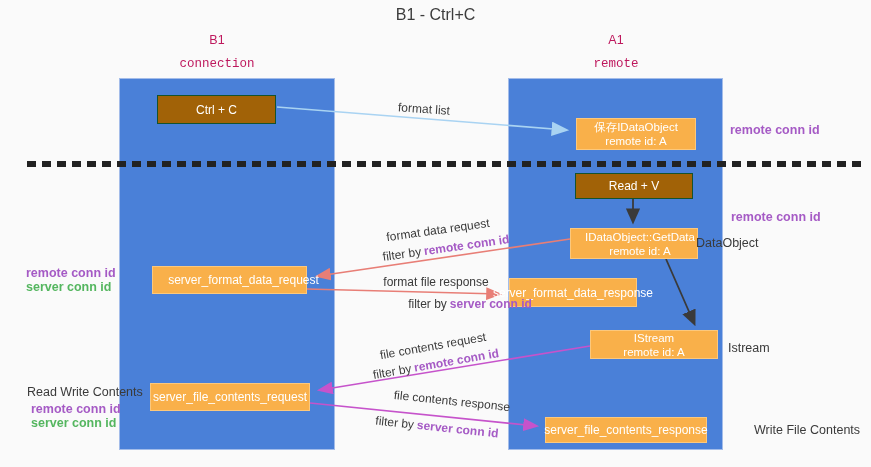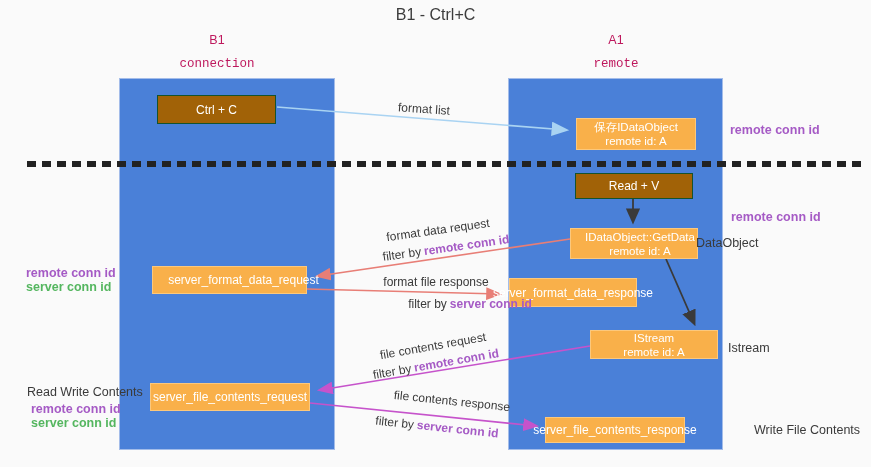"server_file_contents_response" div.box { width: 140px -> 162px }
